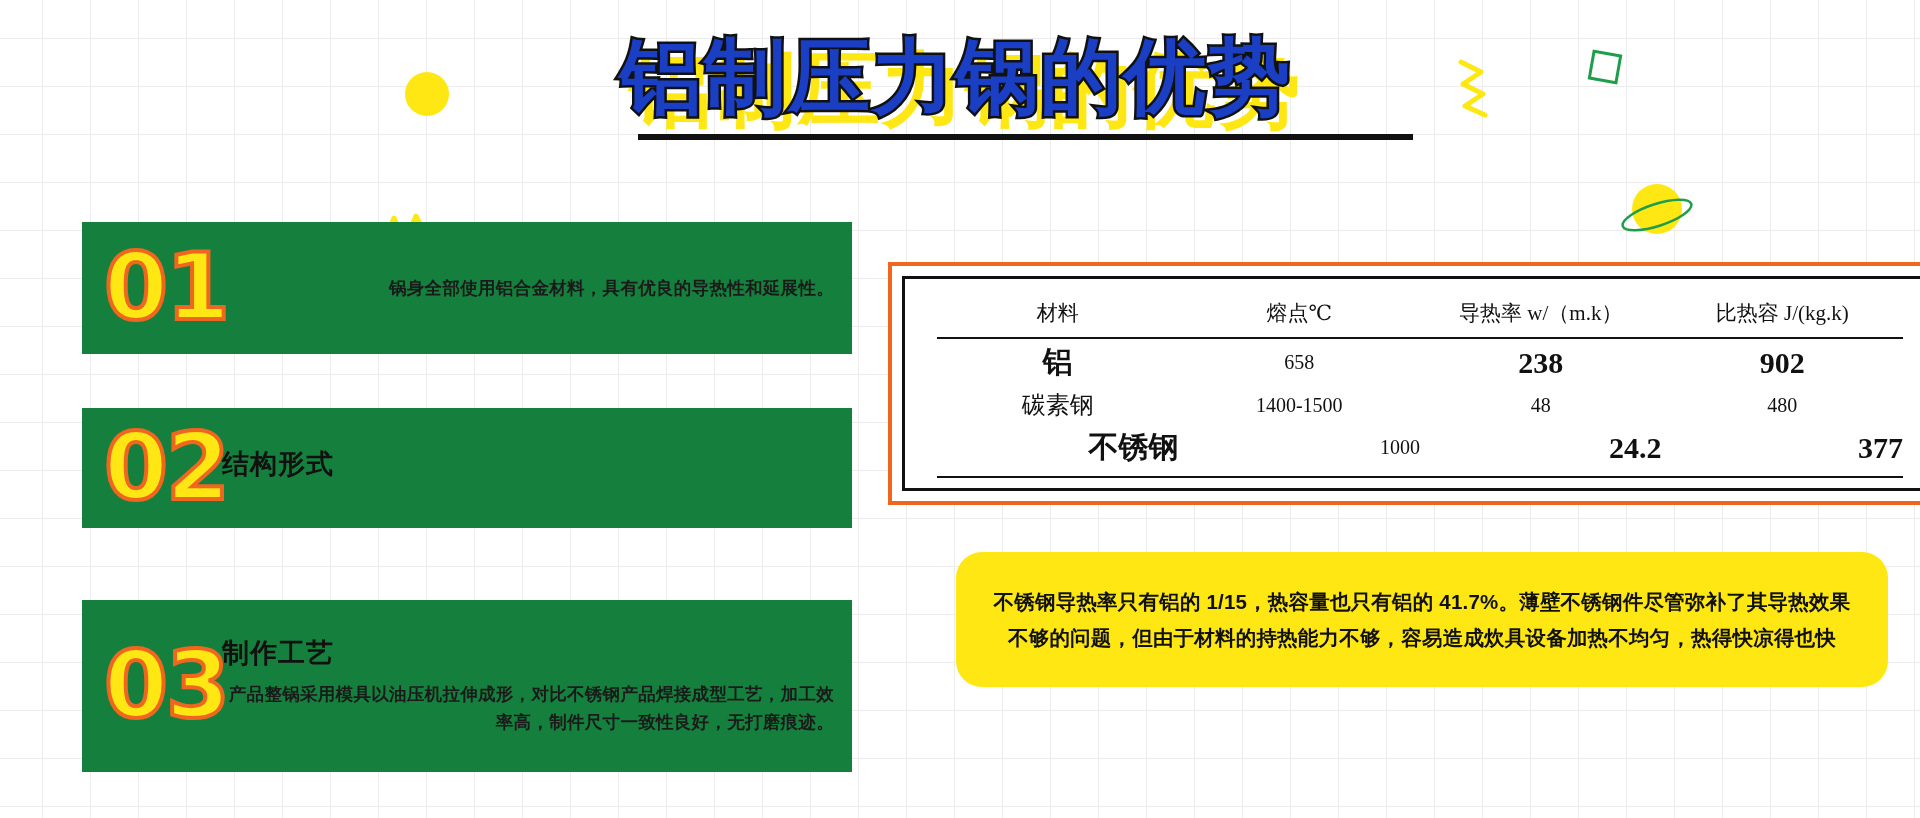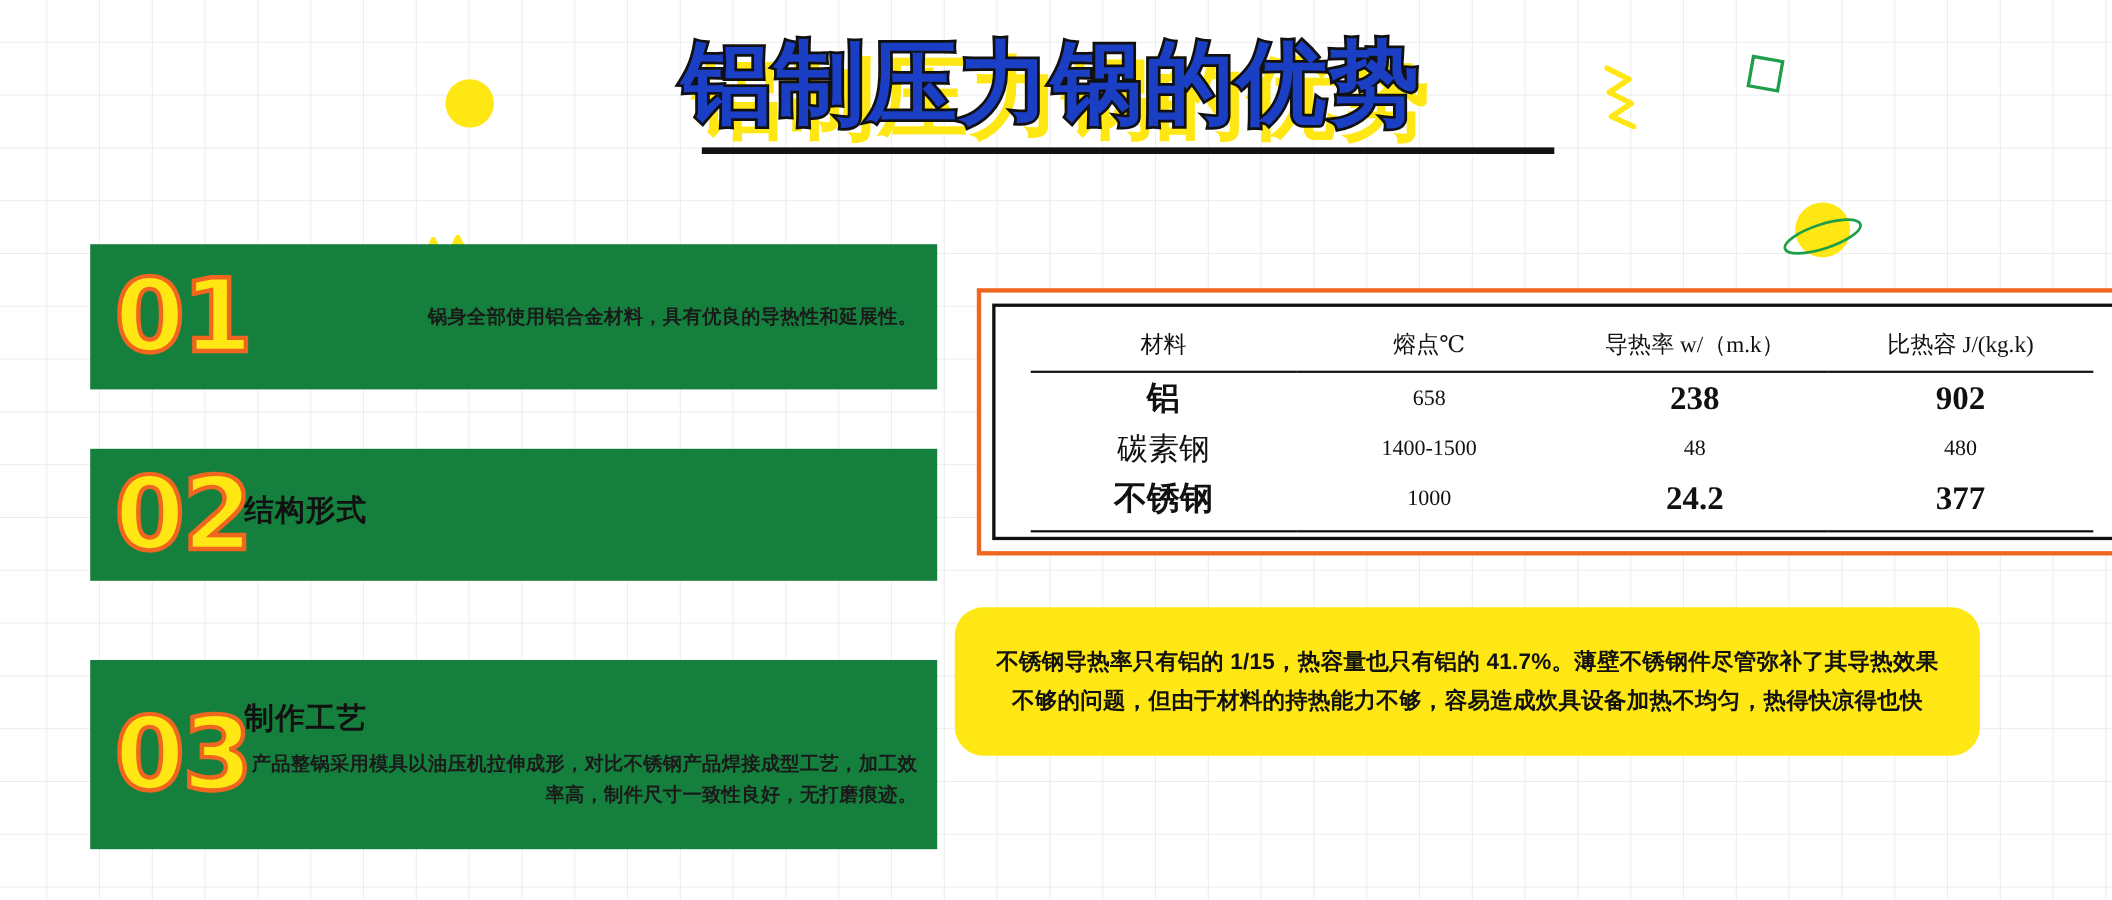"碳素钢" table.spec tr.row-small td.name { font-size: 28px -> 24px }
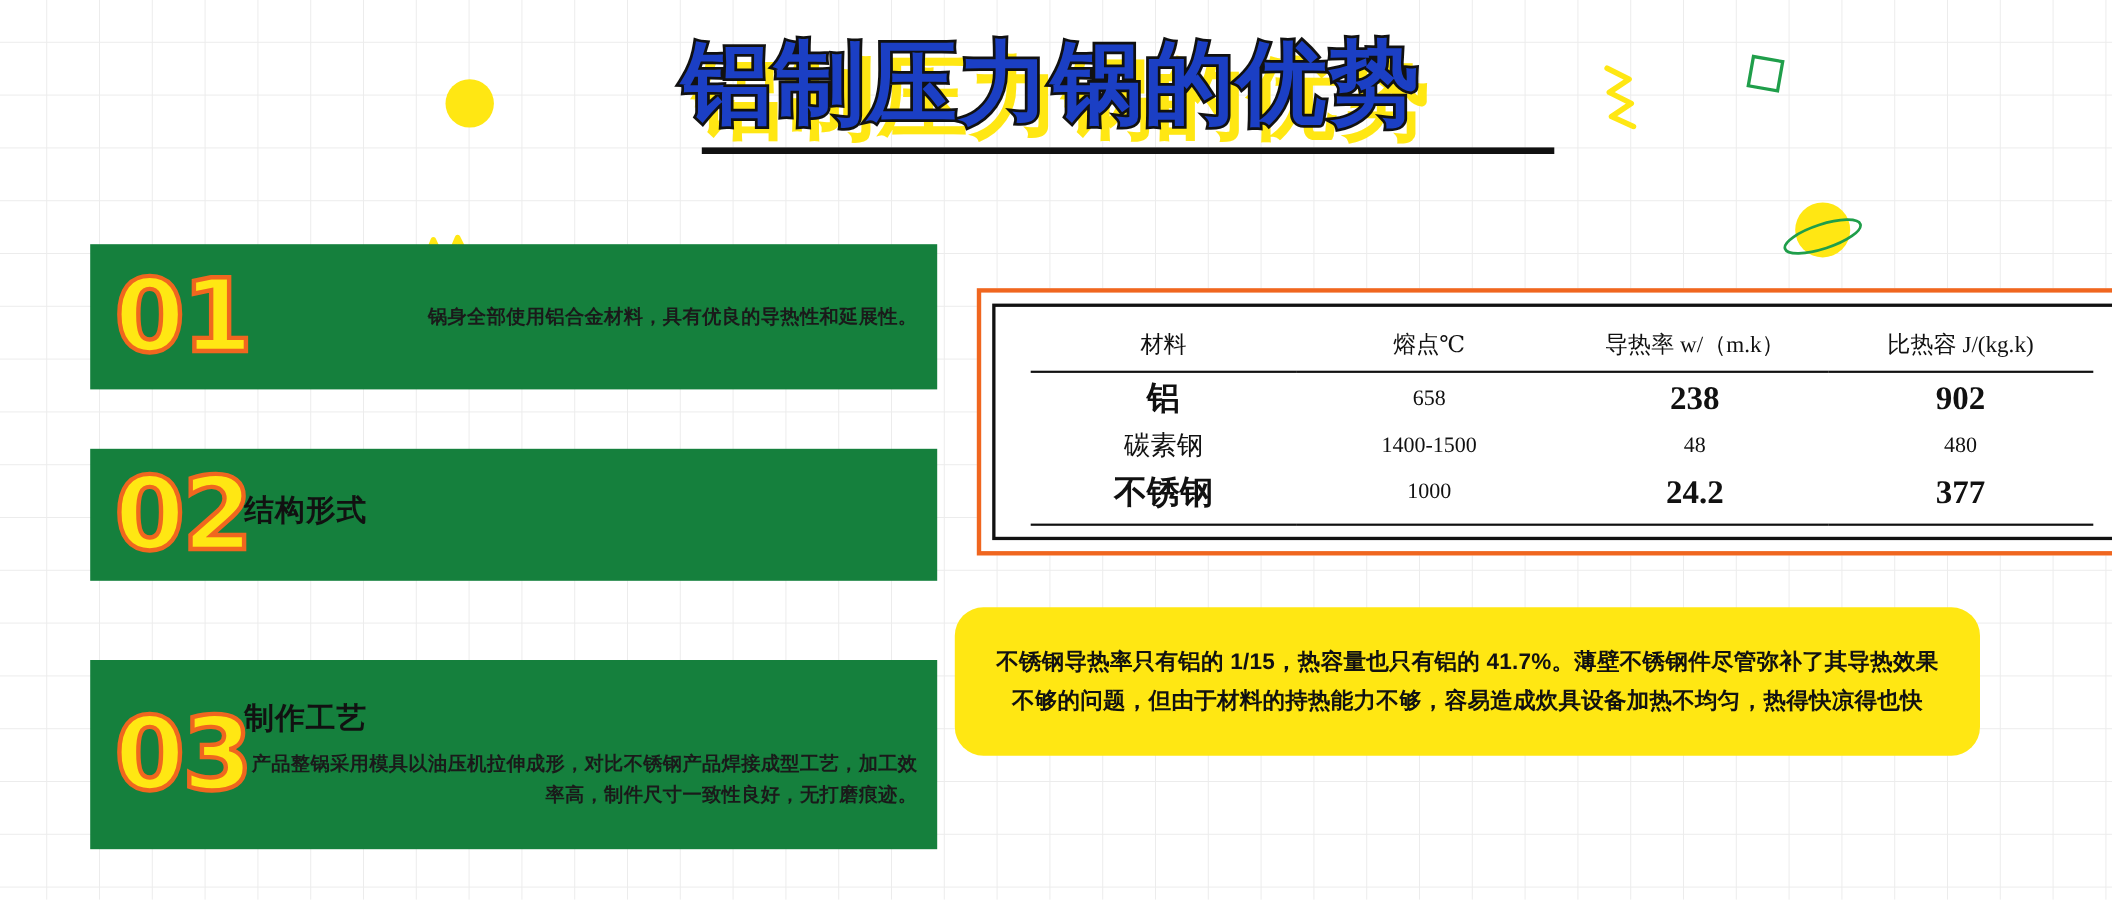"不锈钢" table.spec tr.last td { text-align: none -> right }
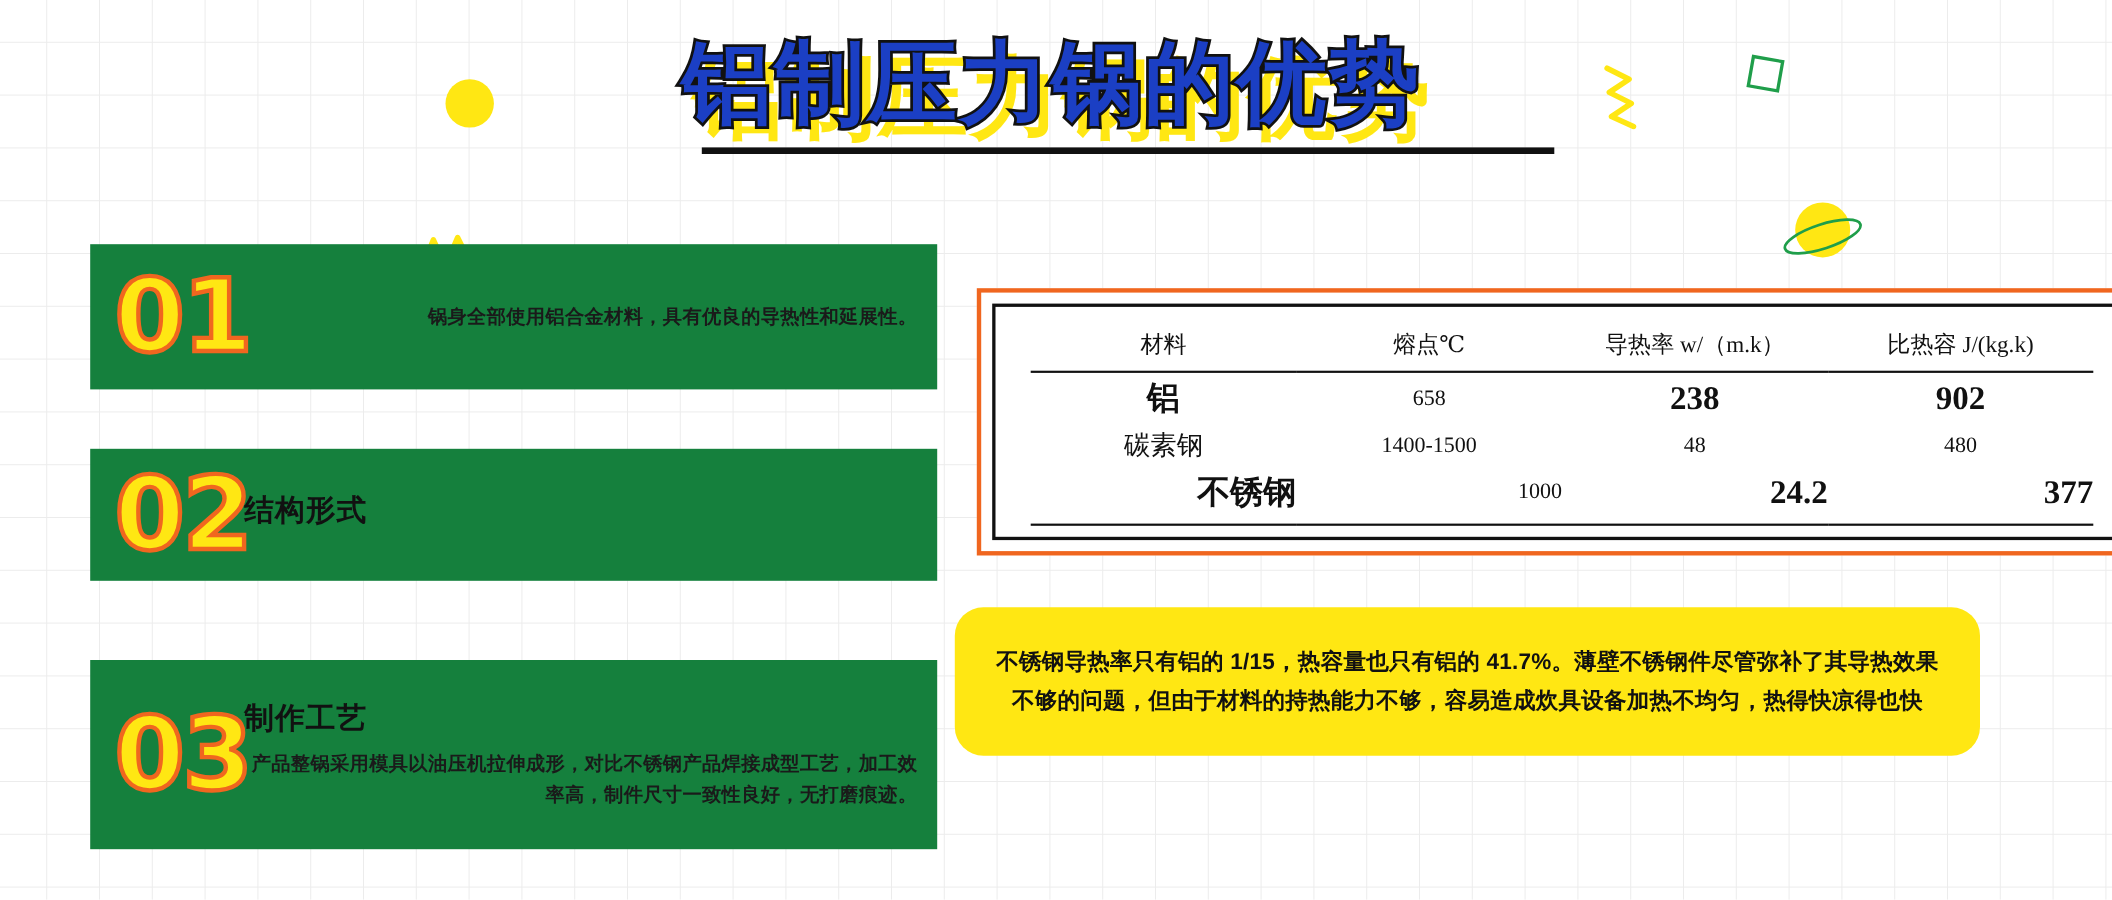"不锈钢导热率只有铝的 1/15，热容量也只有铝的" .note { left: 868px -> 956px }
